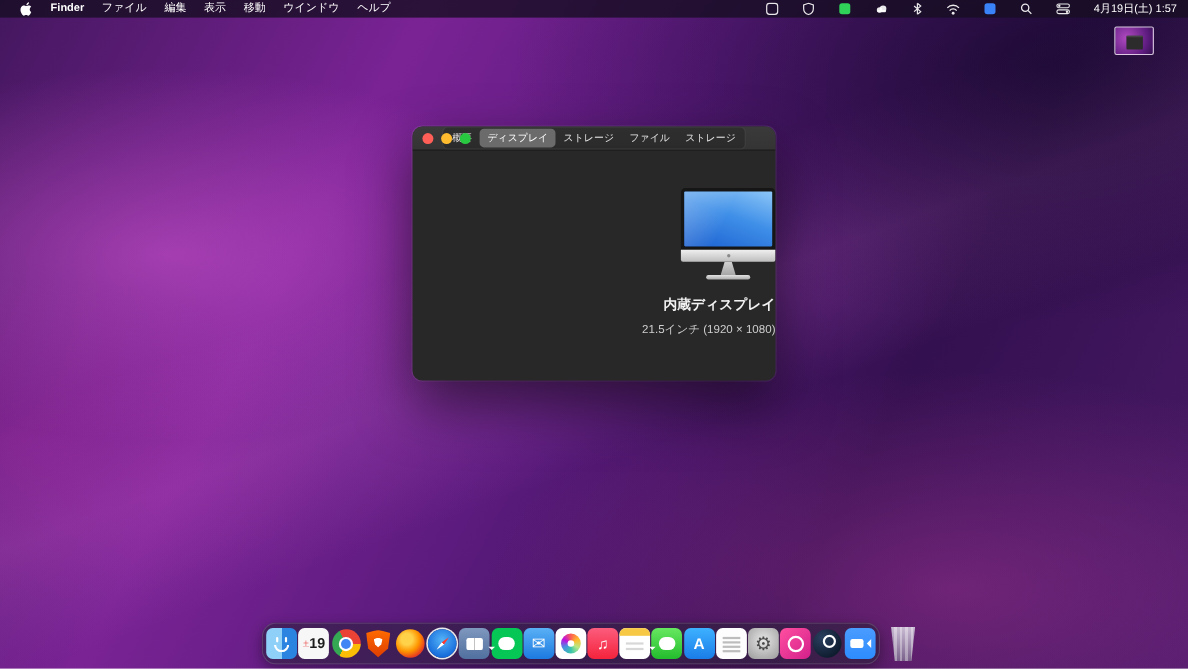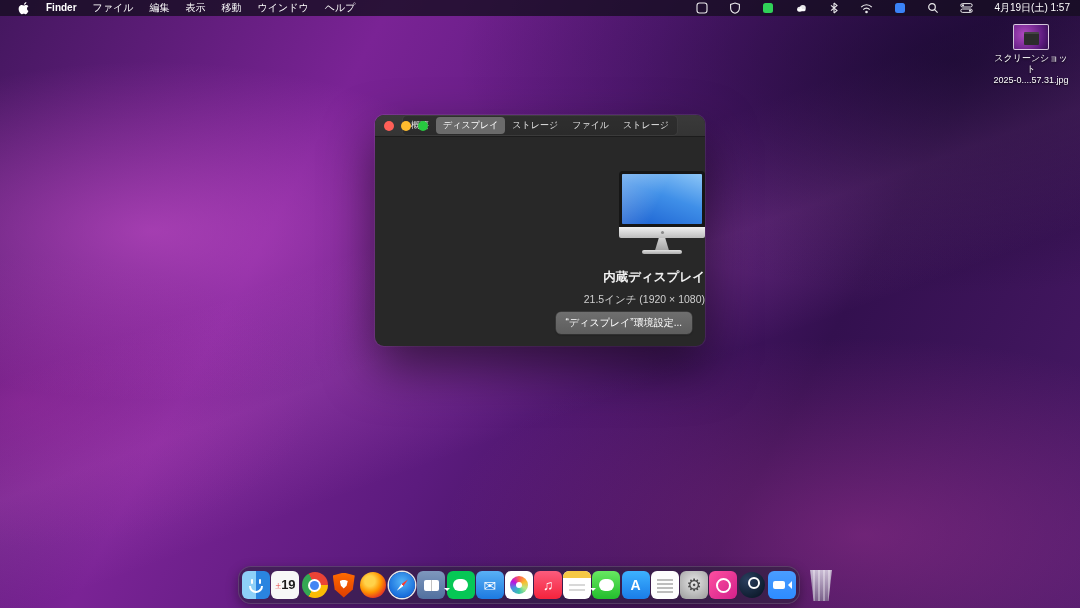"スクリーンショット" div.desk-label { html: <div> <div>スクリーンショット</div> <div>2025-0....57.31.jpg</div> </div> -> none }
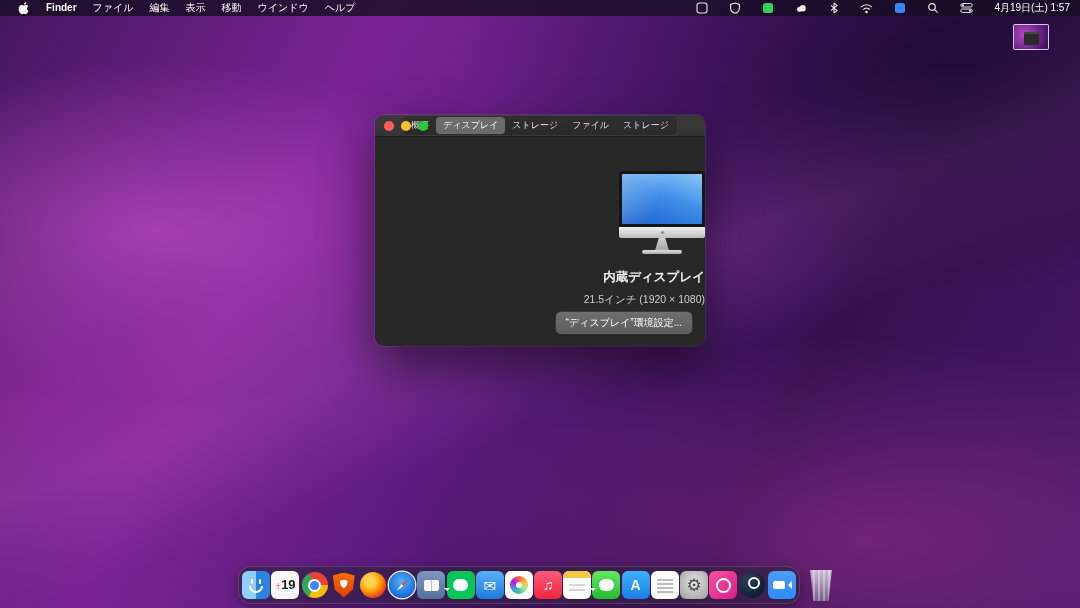"“ディスプレイ”環境設定..." button.prefs-btn { html: <button>“ディスプレイ”環境設定...</button> -> none }
